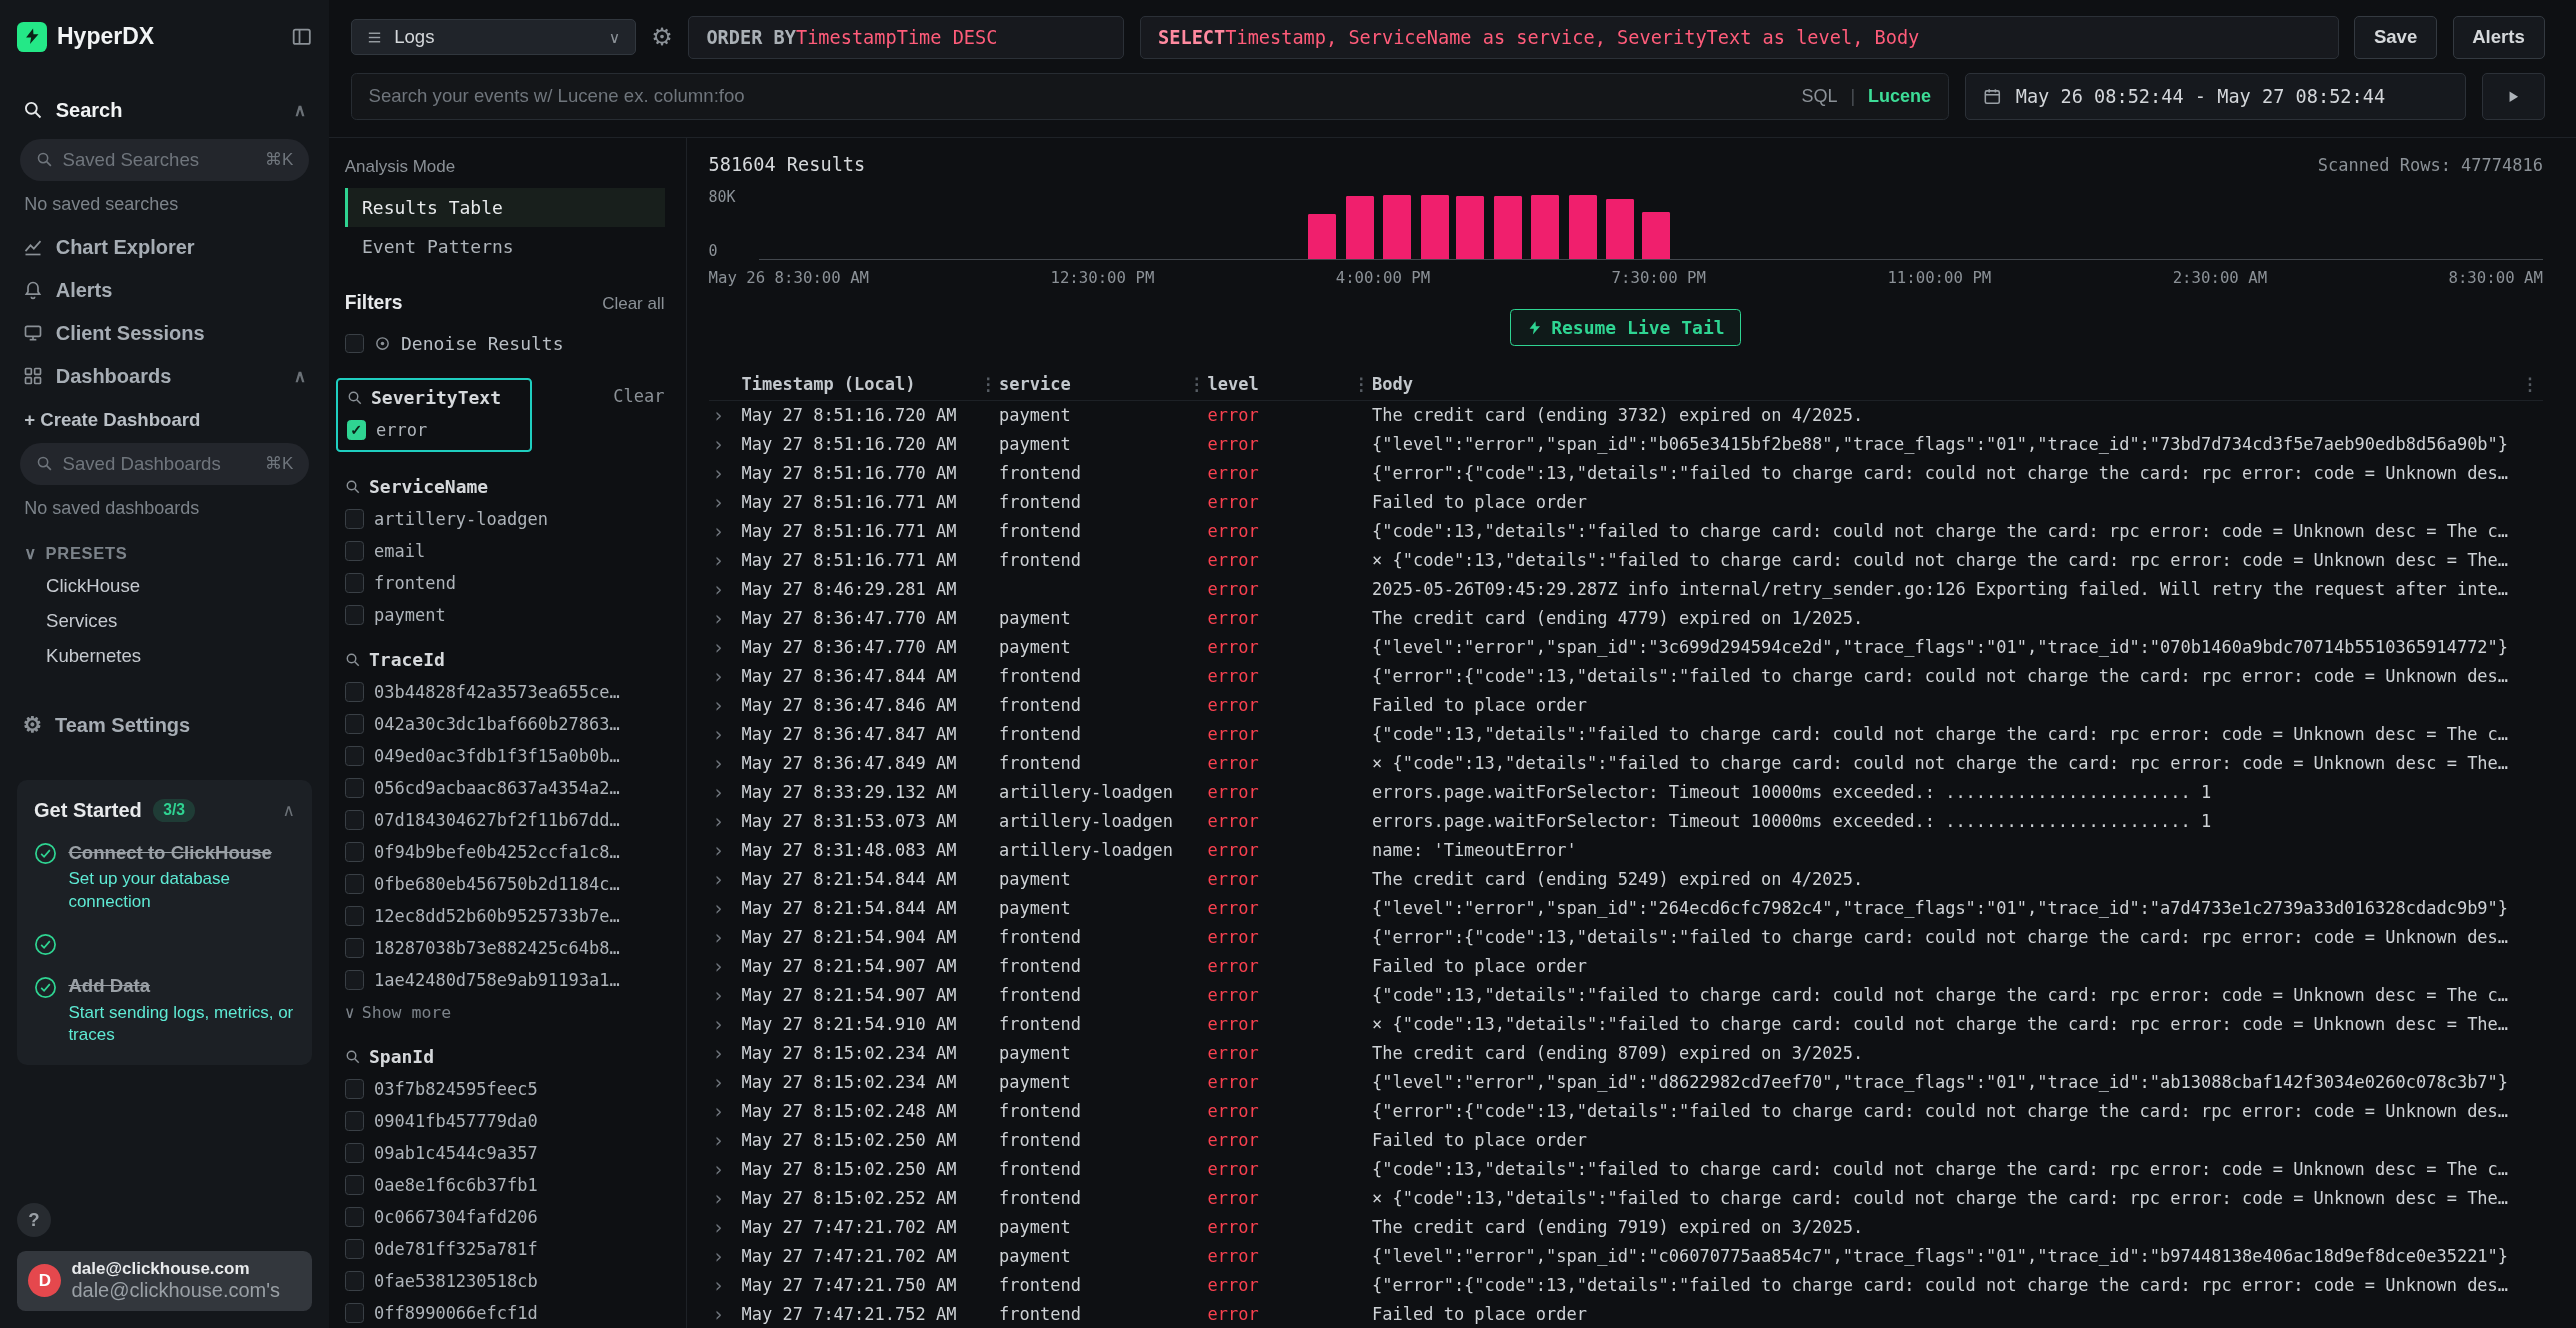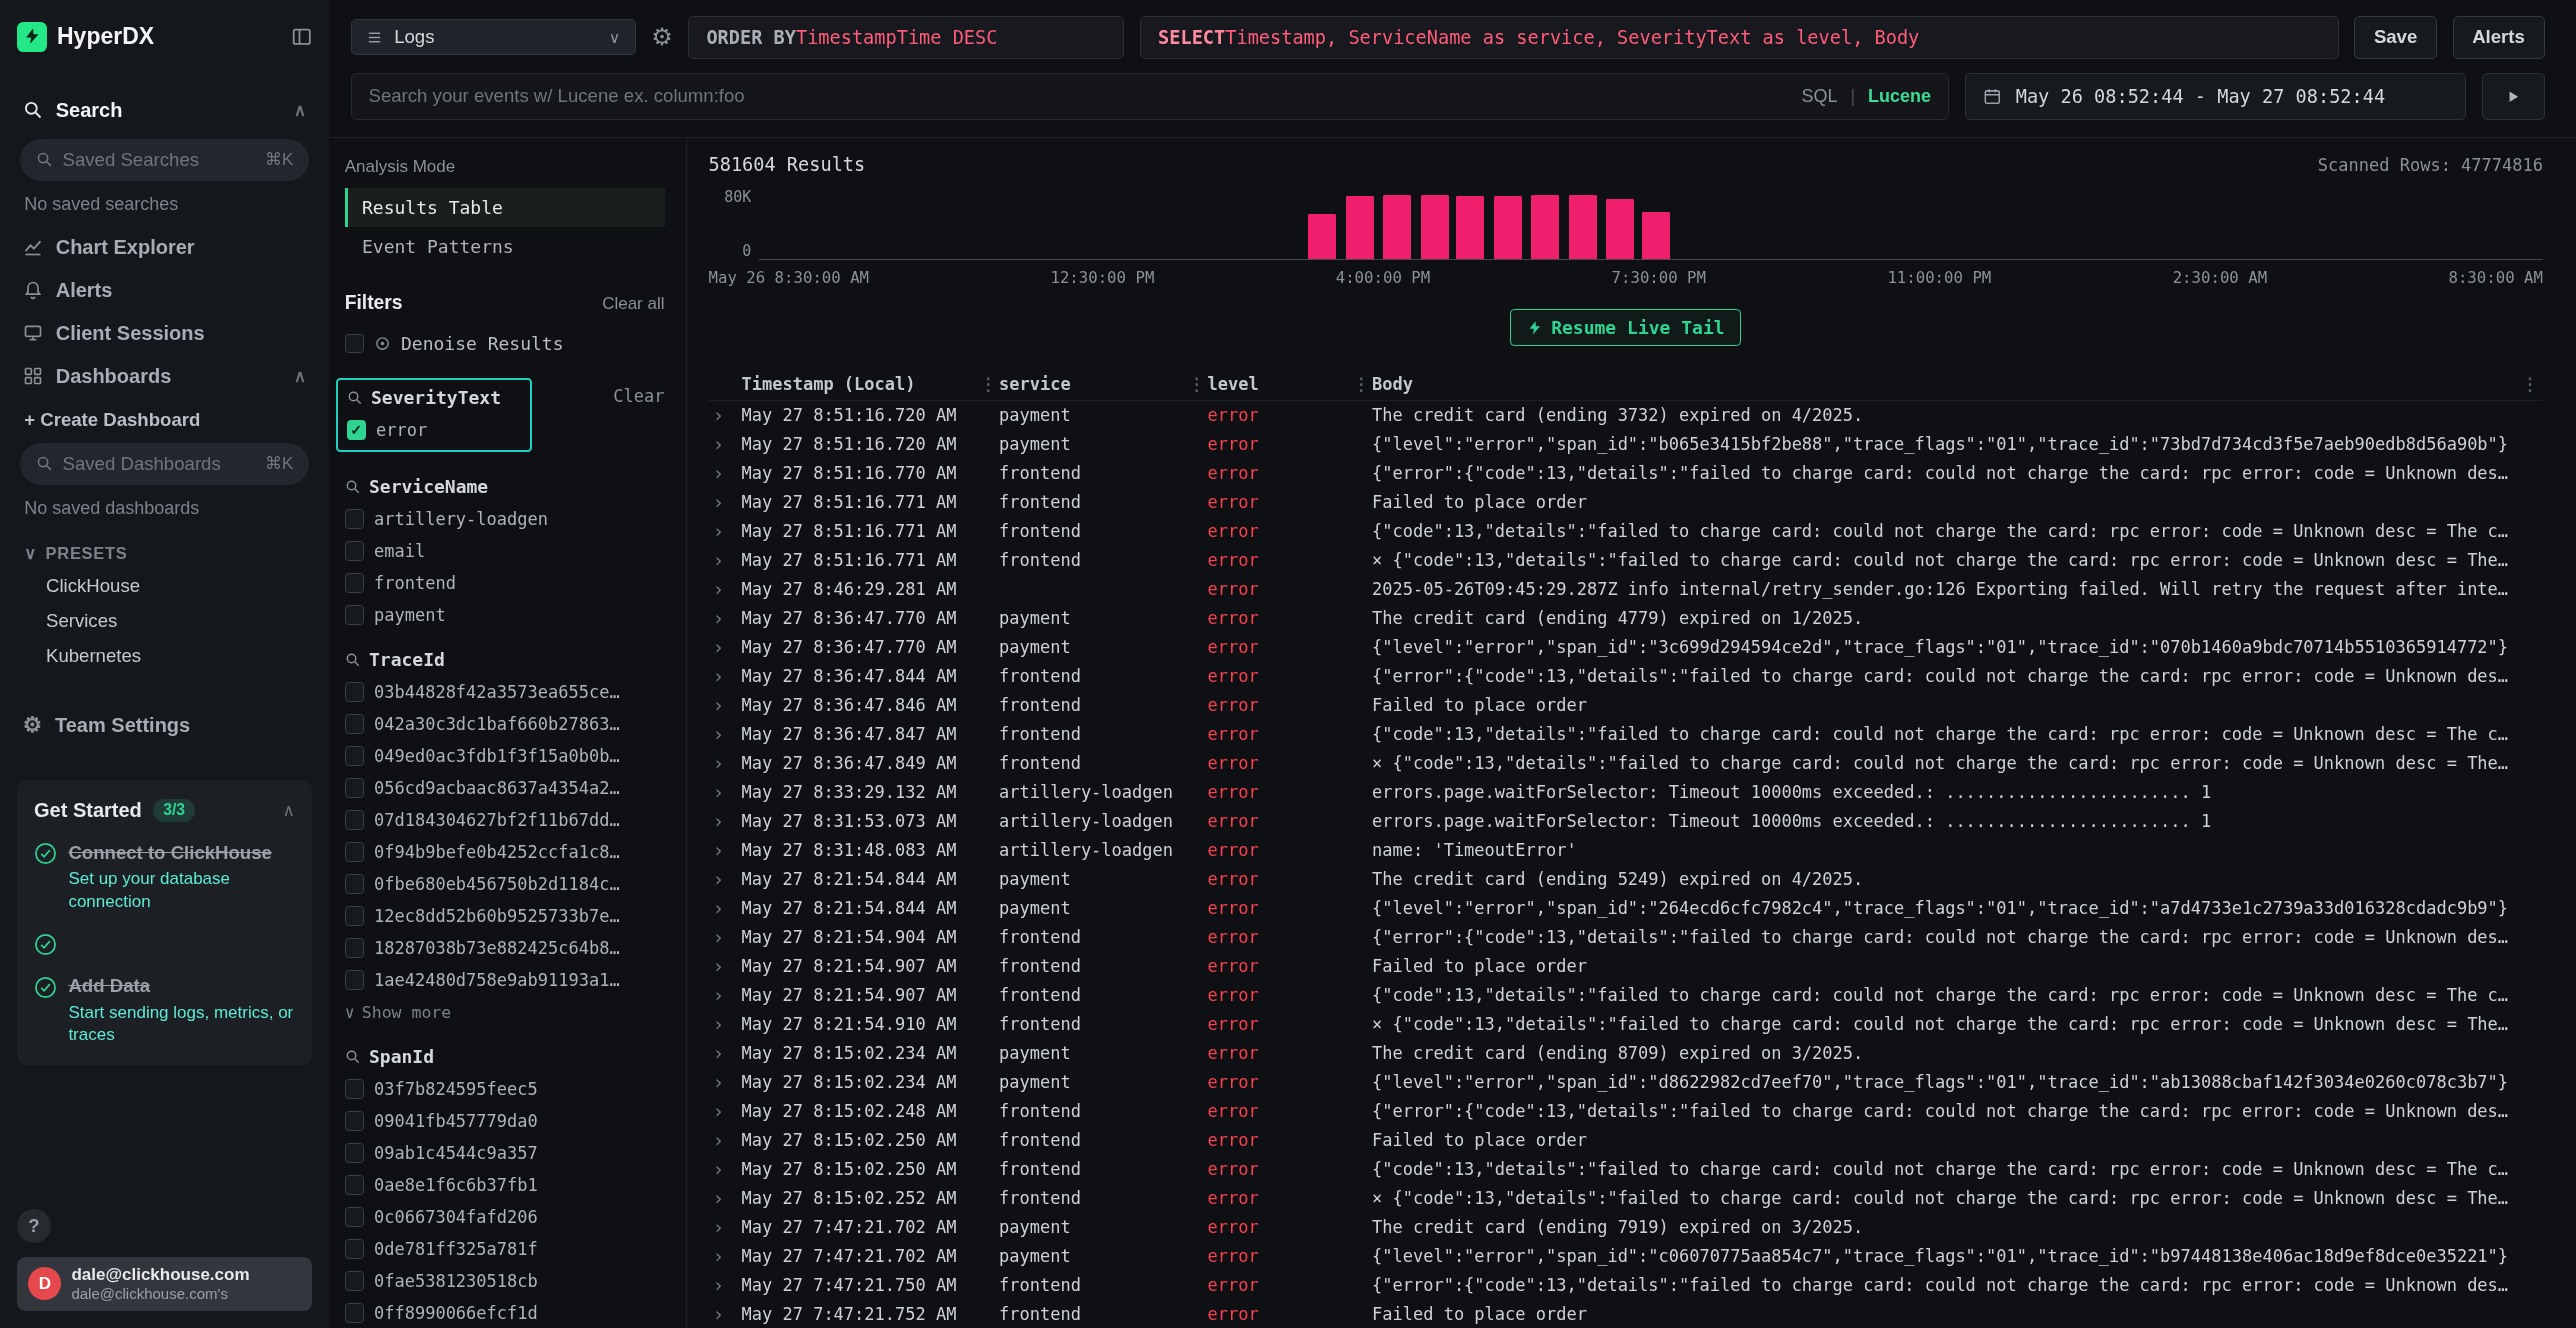"80K" .ygutter { align-items: flex-end -> flex-start }
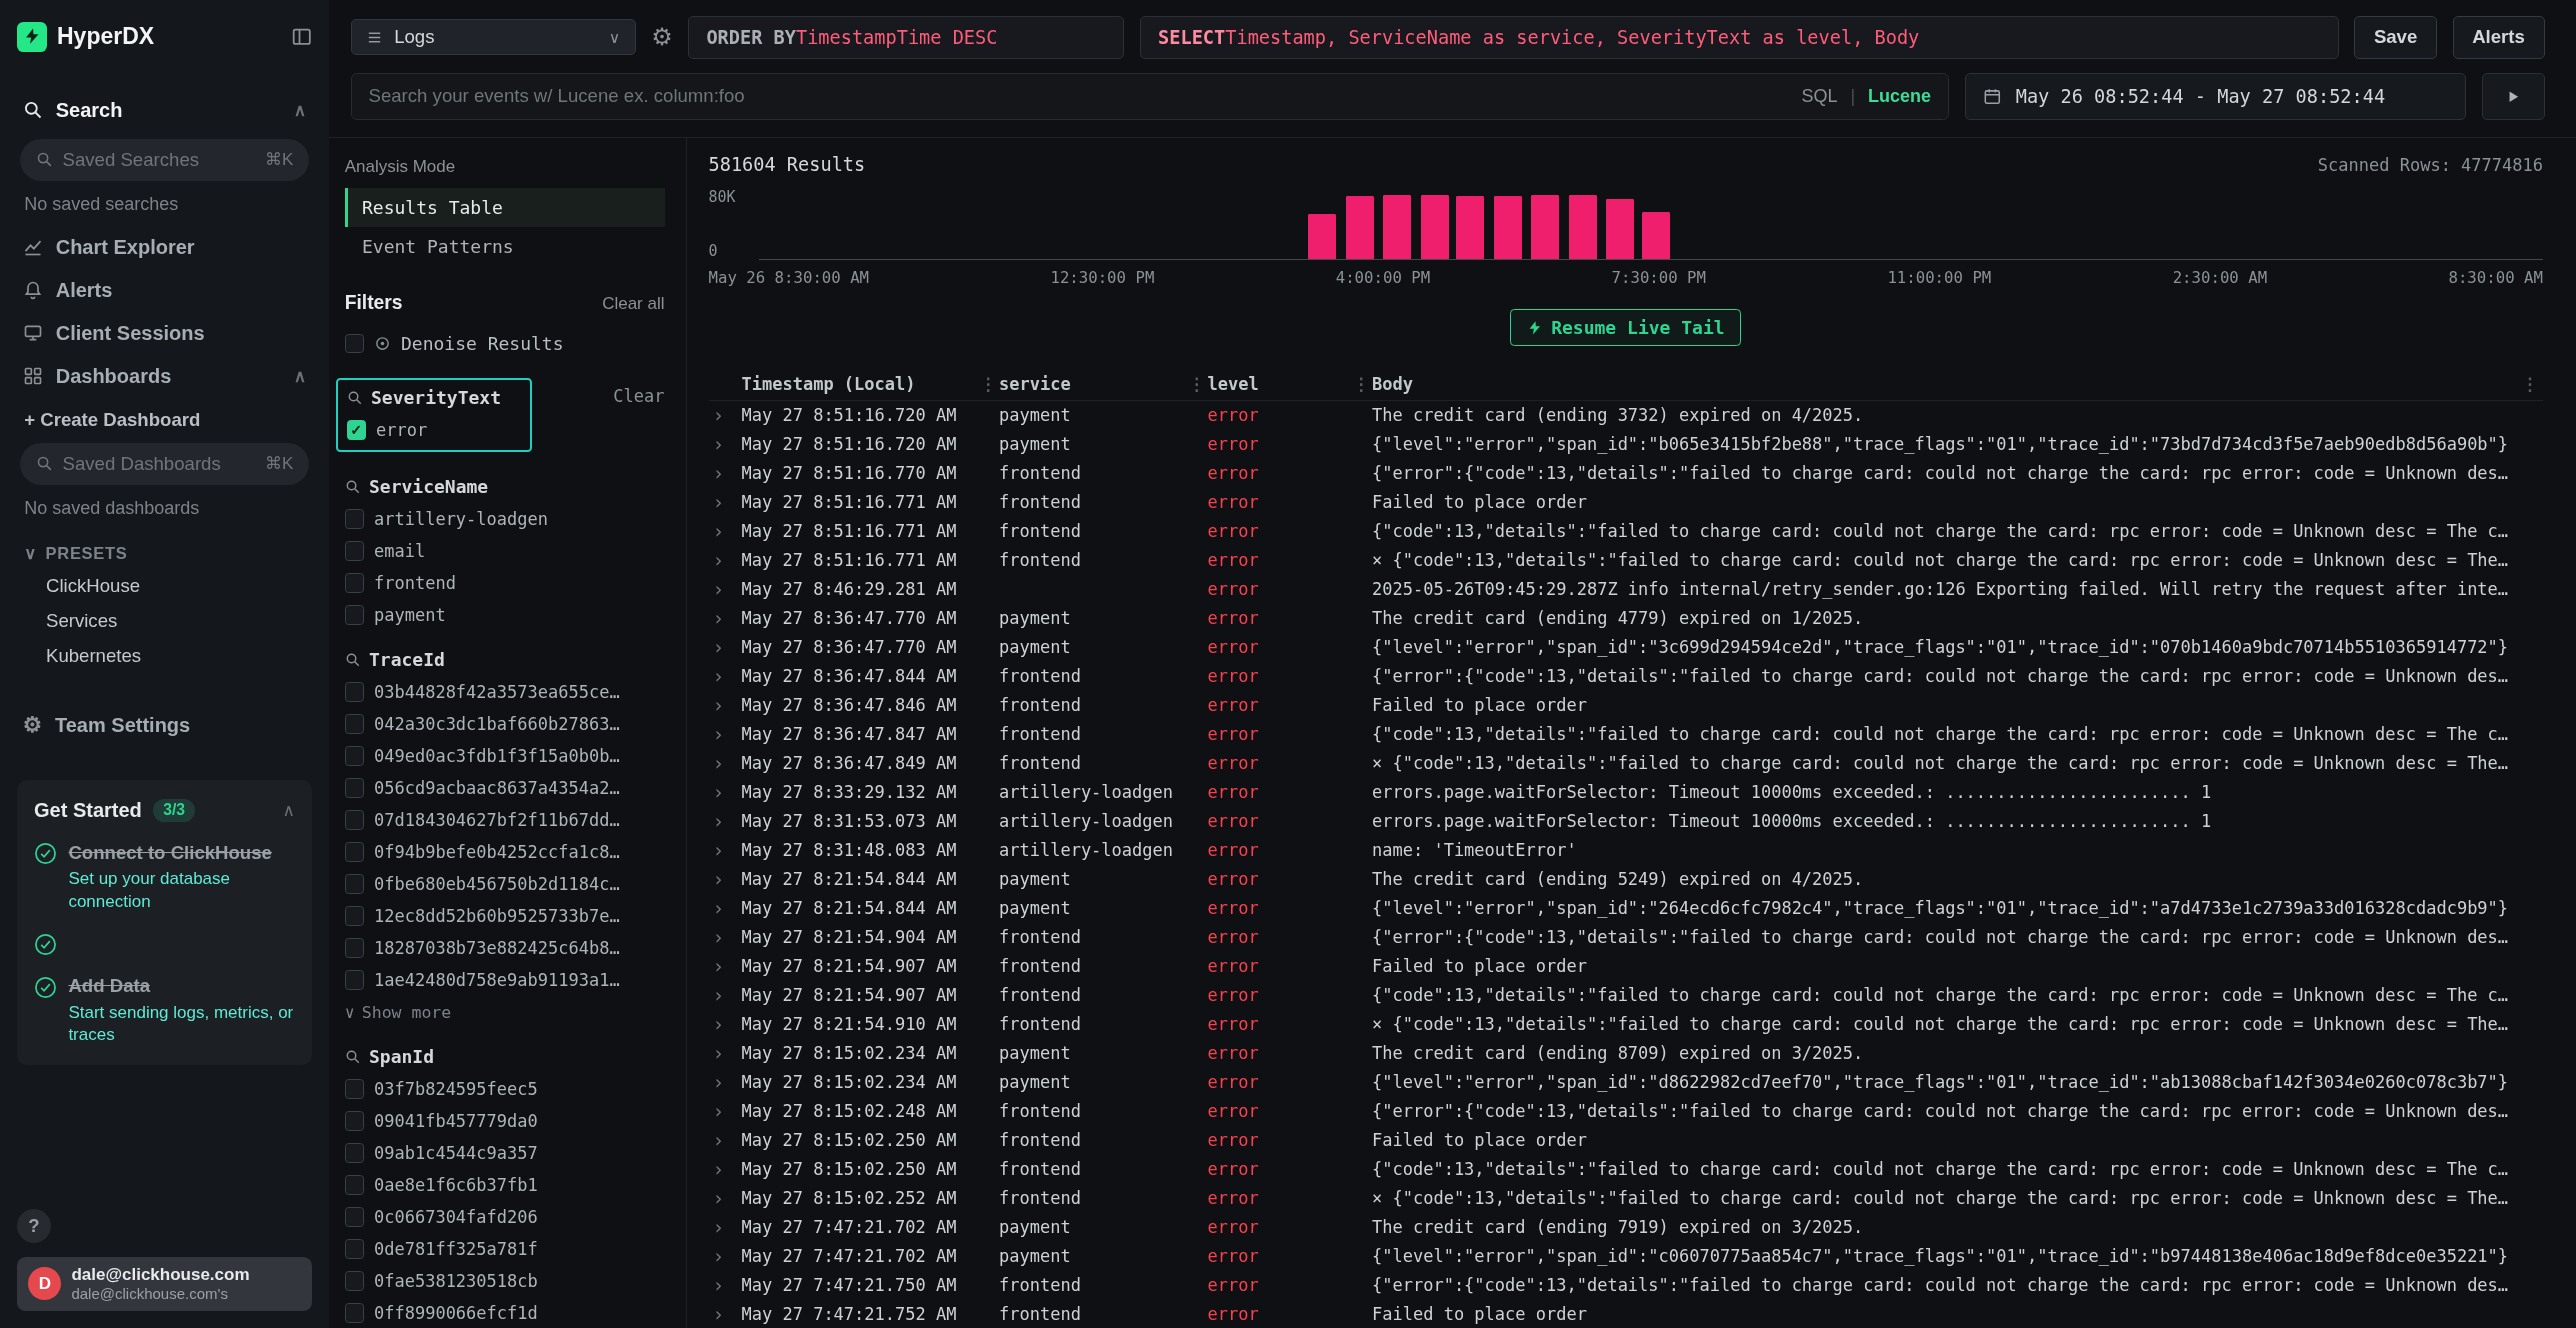"dale@clickhouse.com's" .user-sub { font-size: 15px -> 20px }
